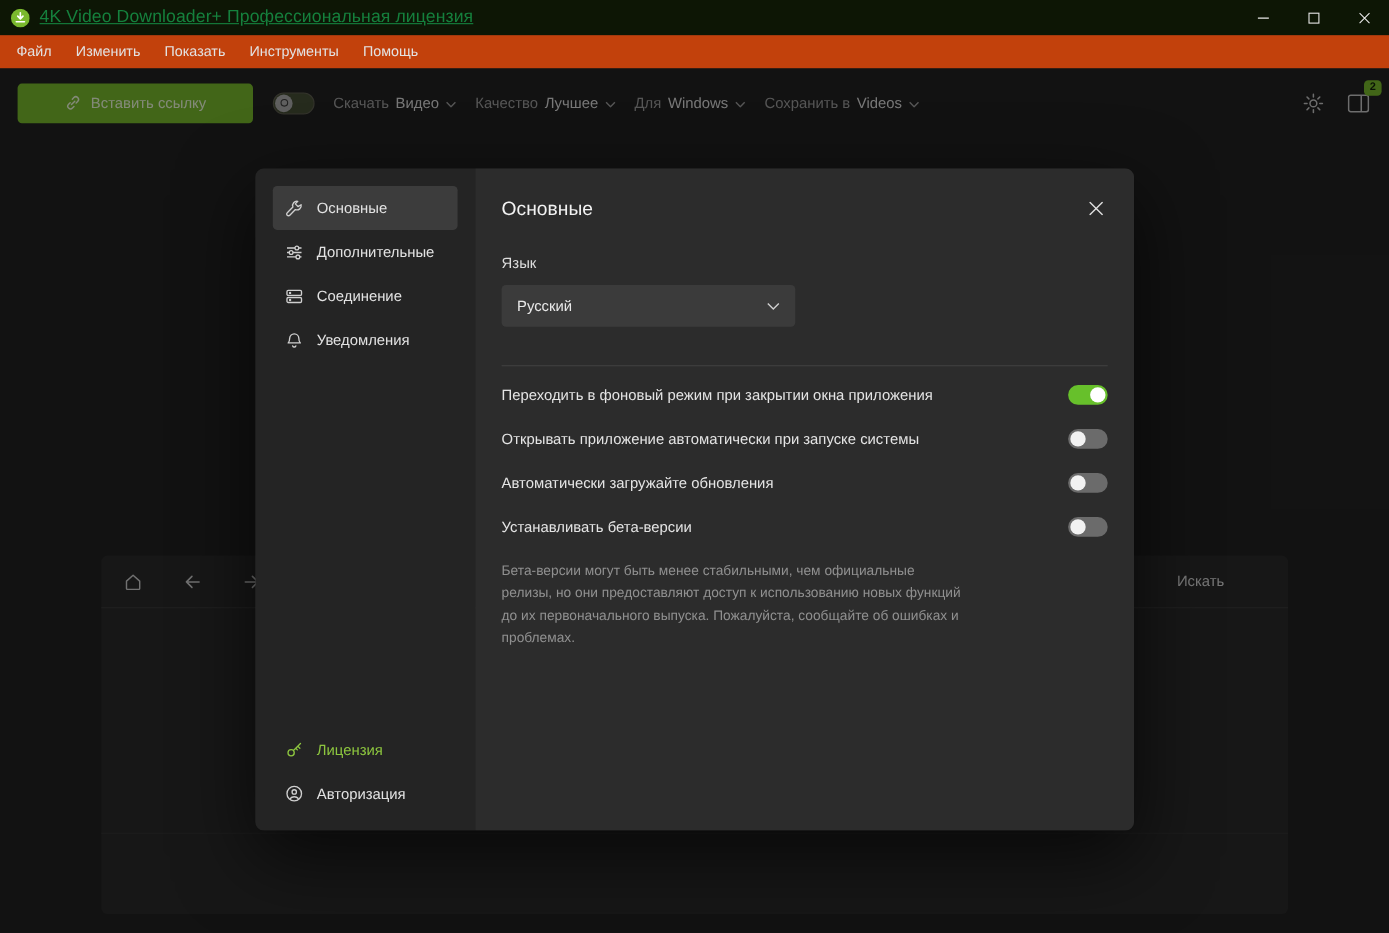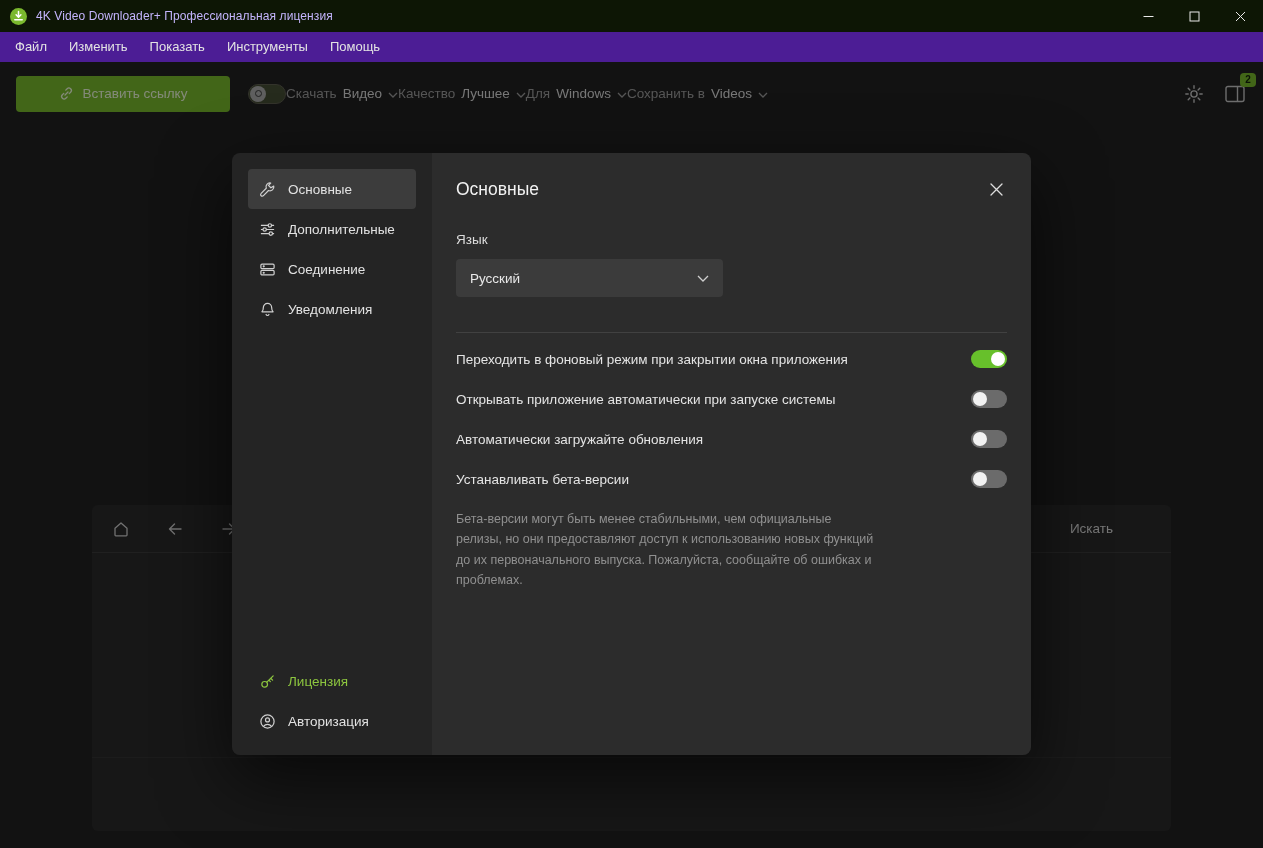"4K Video Downloader+ Профессиональная" .tb-title { color: #c4b5fd -> #15803d; font-size: 12px -> 16px; text-decoration: none -> underline }
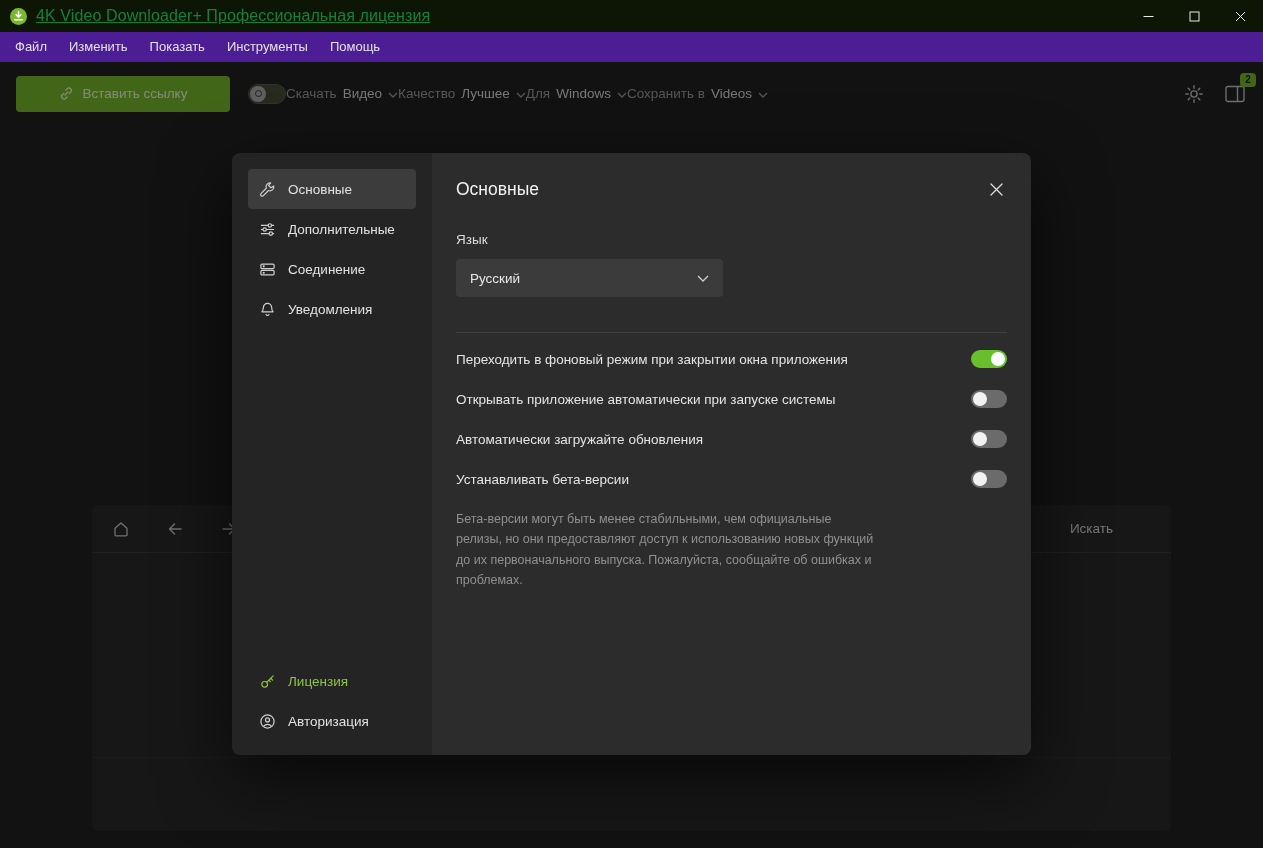"Файл" .menubar { background: #4c1d95 -> #c2410c }
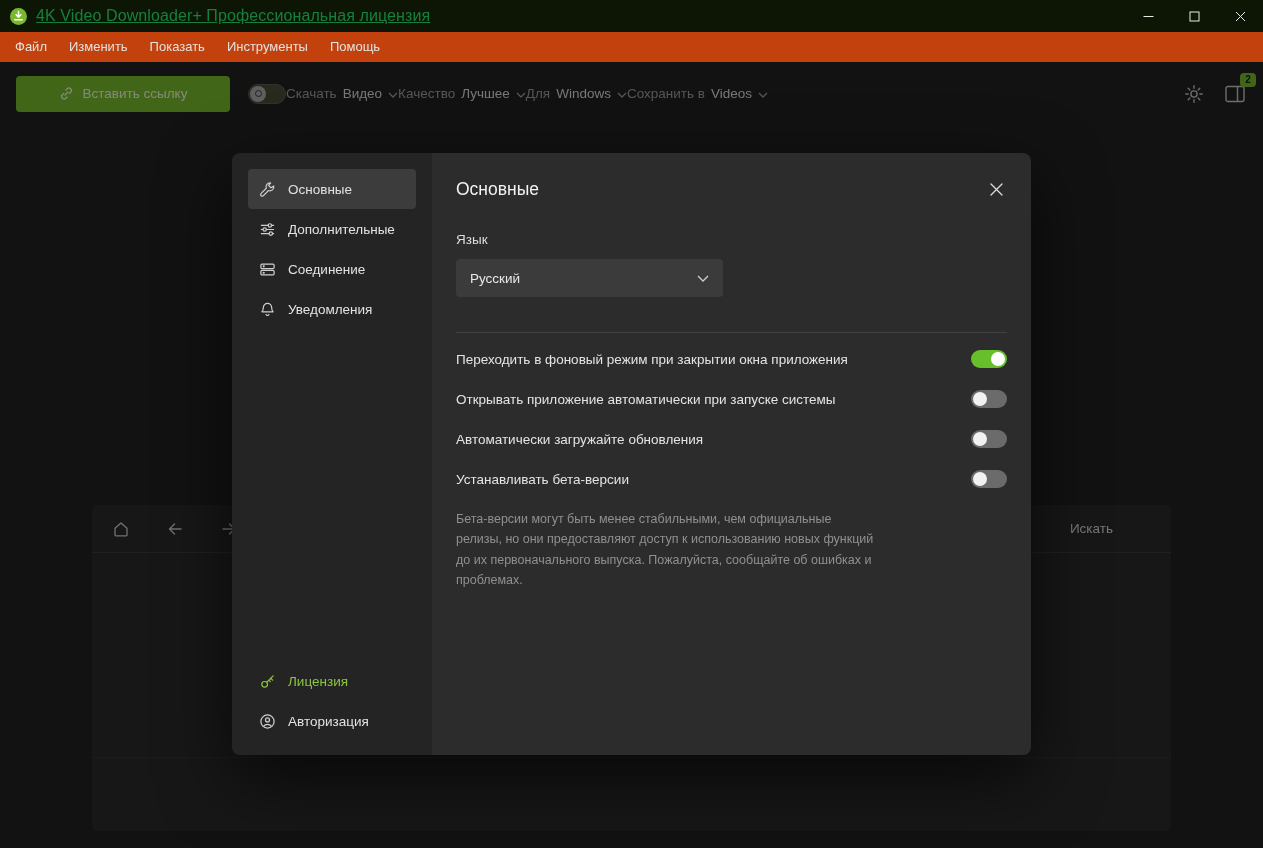"Скачать" .mode-group { margin-left: none -> 17px }
